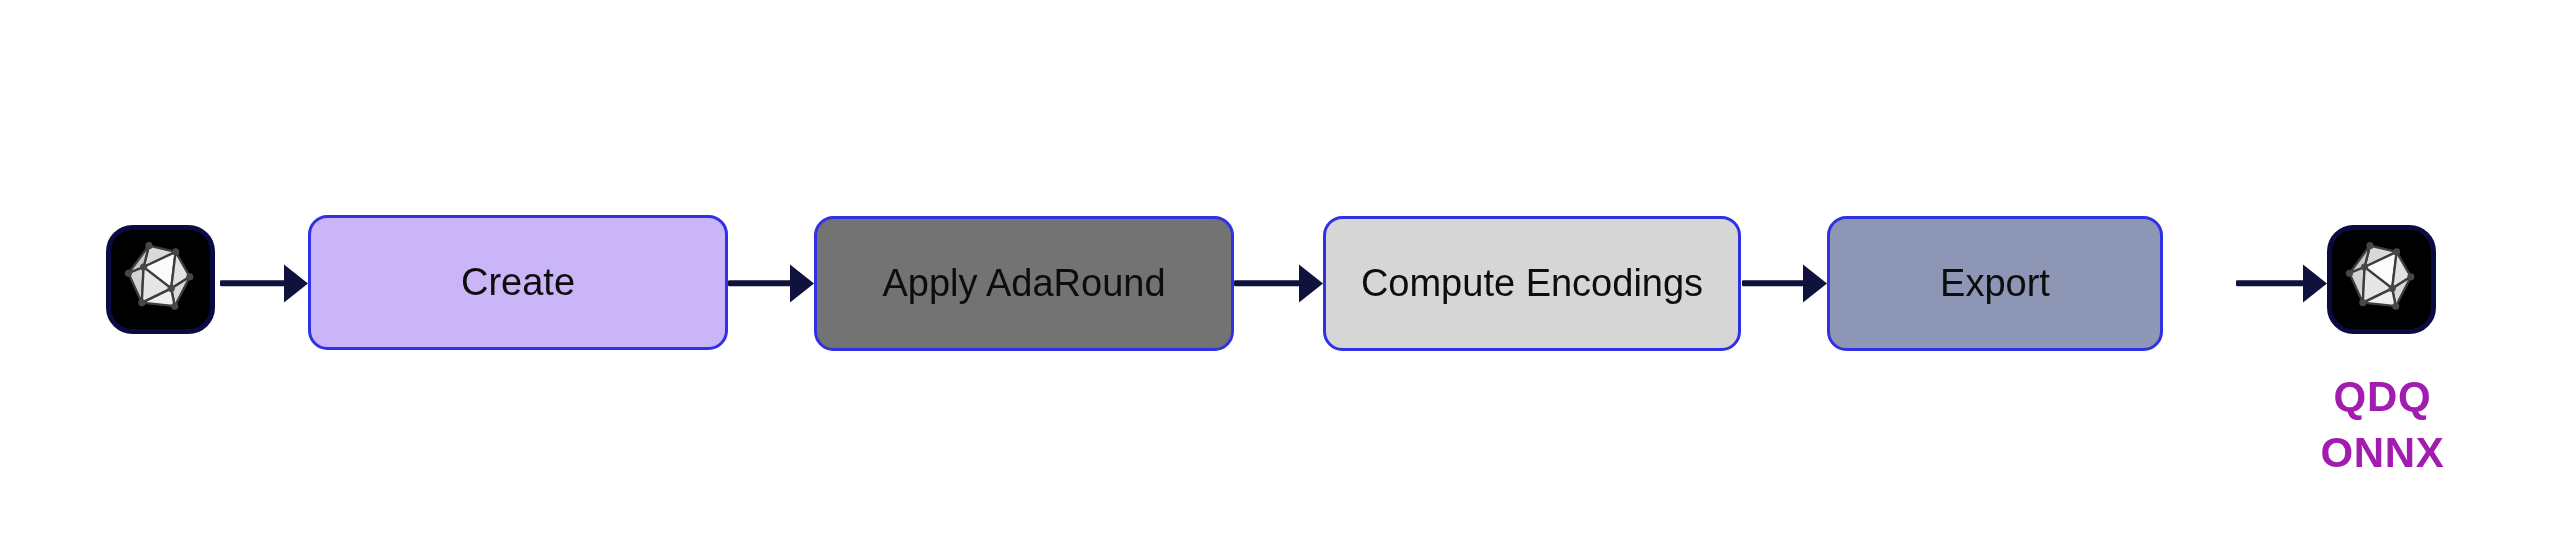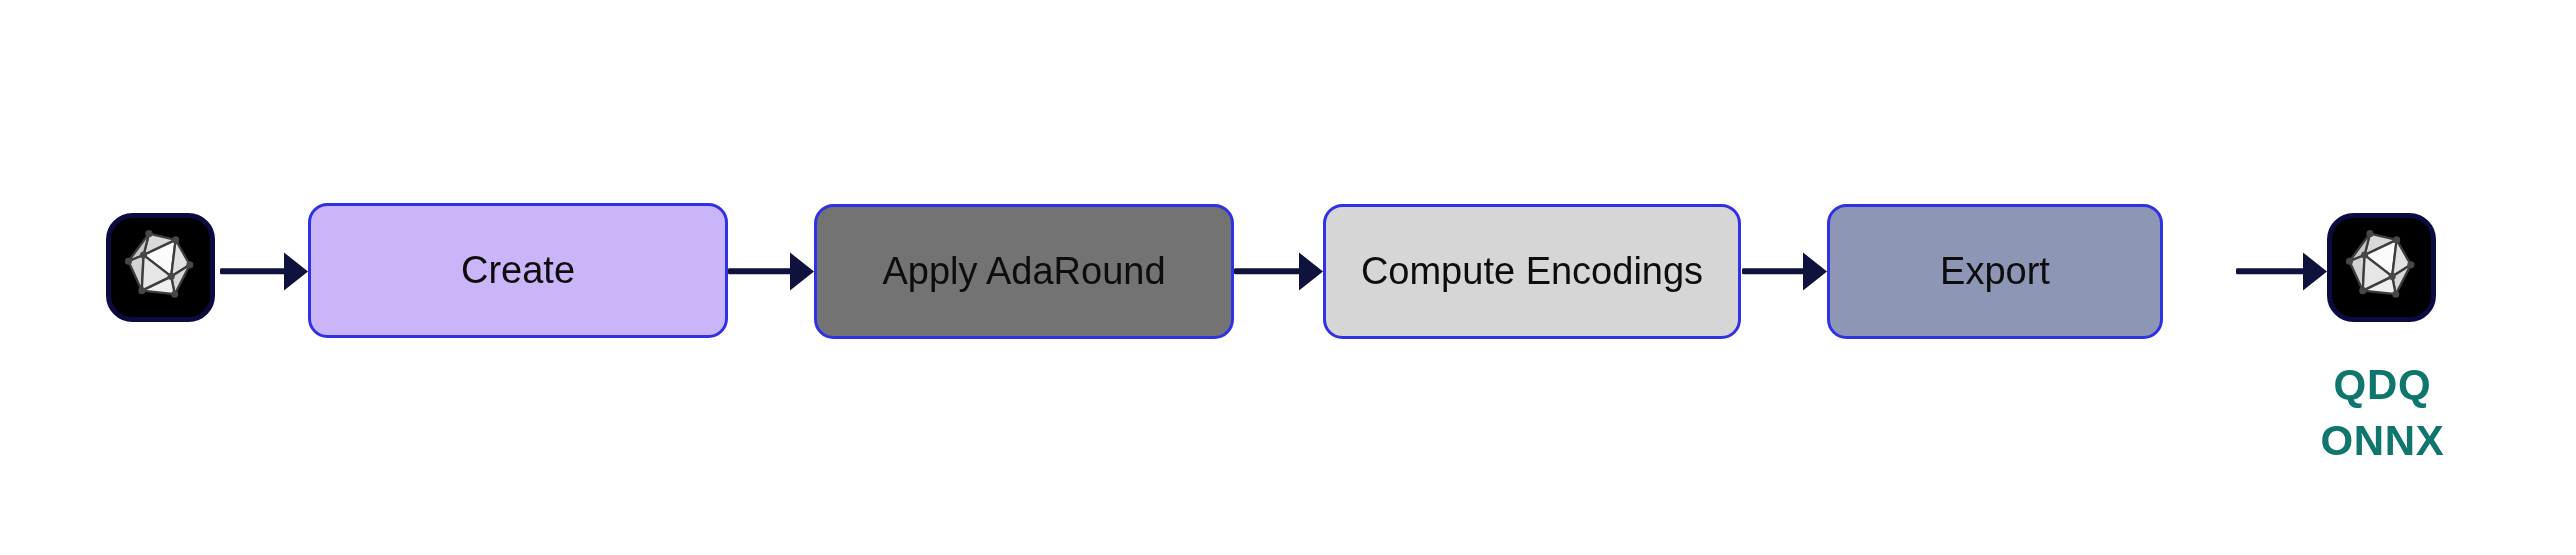"Create" .canvas { margin-top: none -> 12px }
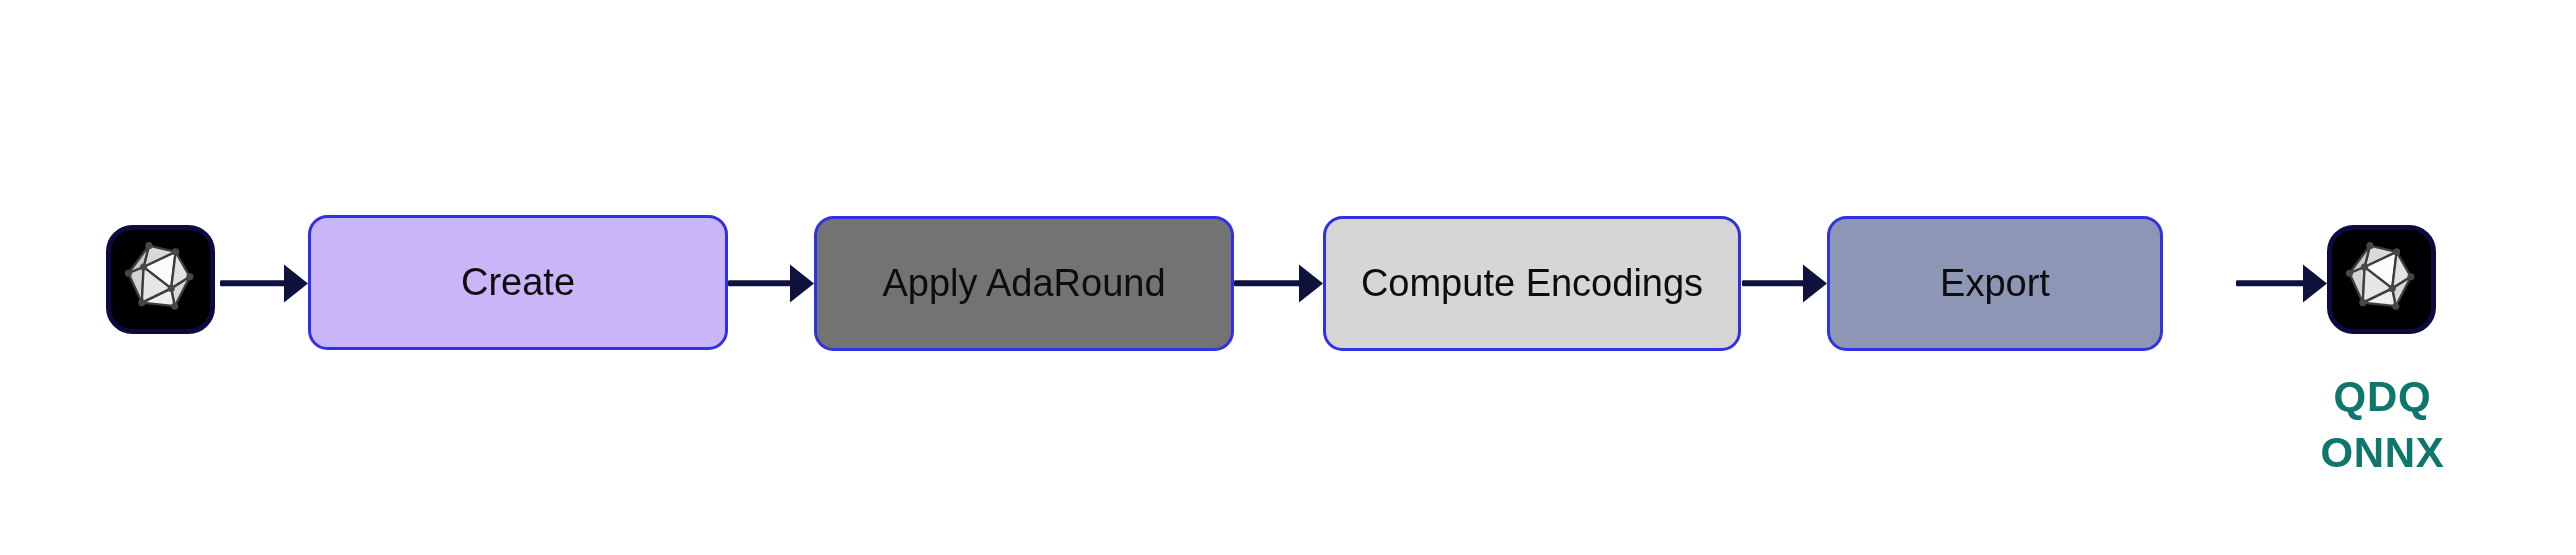"QDQ" .output-label { color: #0f766e -> #a21caf }
